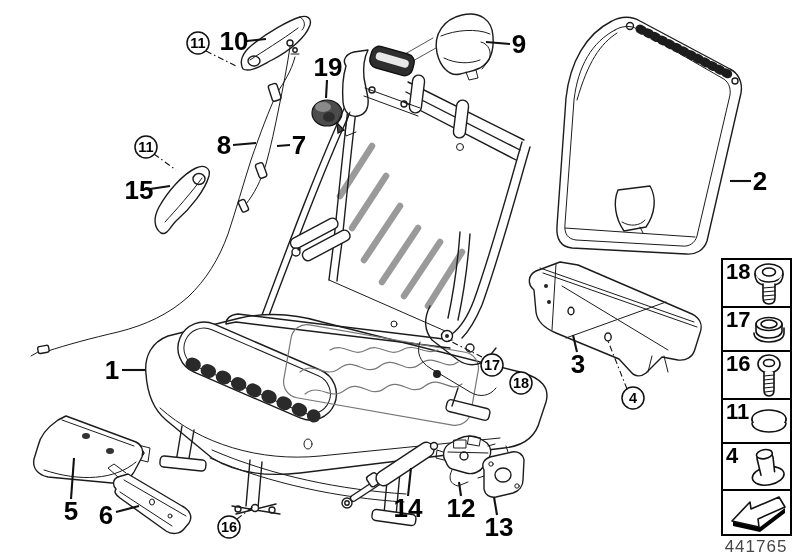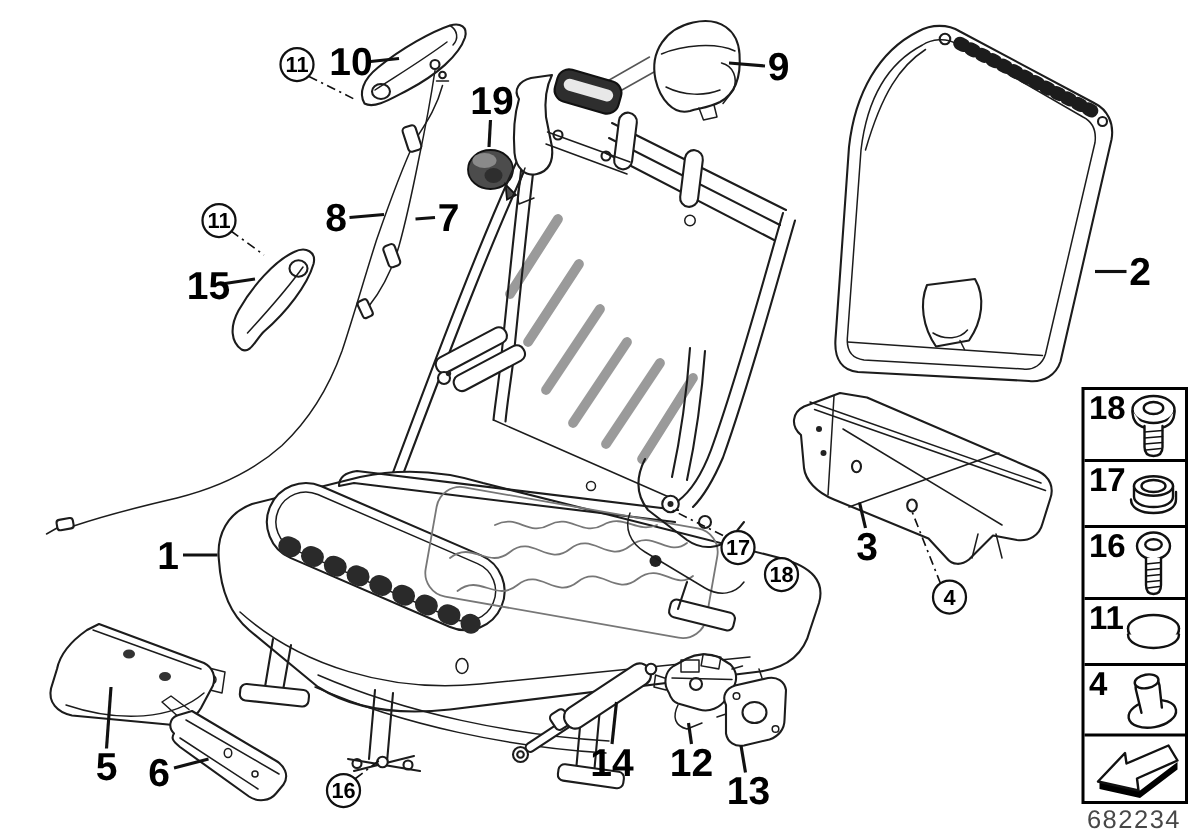"682234" div.drawing-number { text: 682234 -> 441765 }
